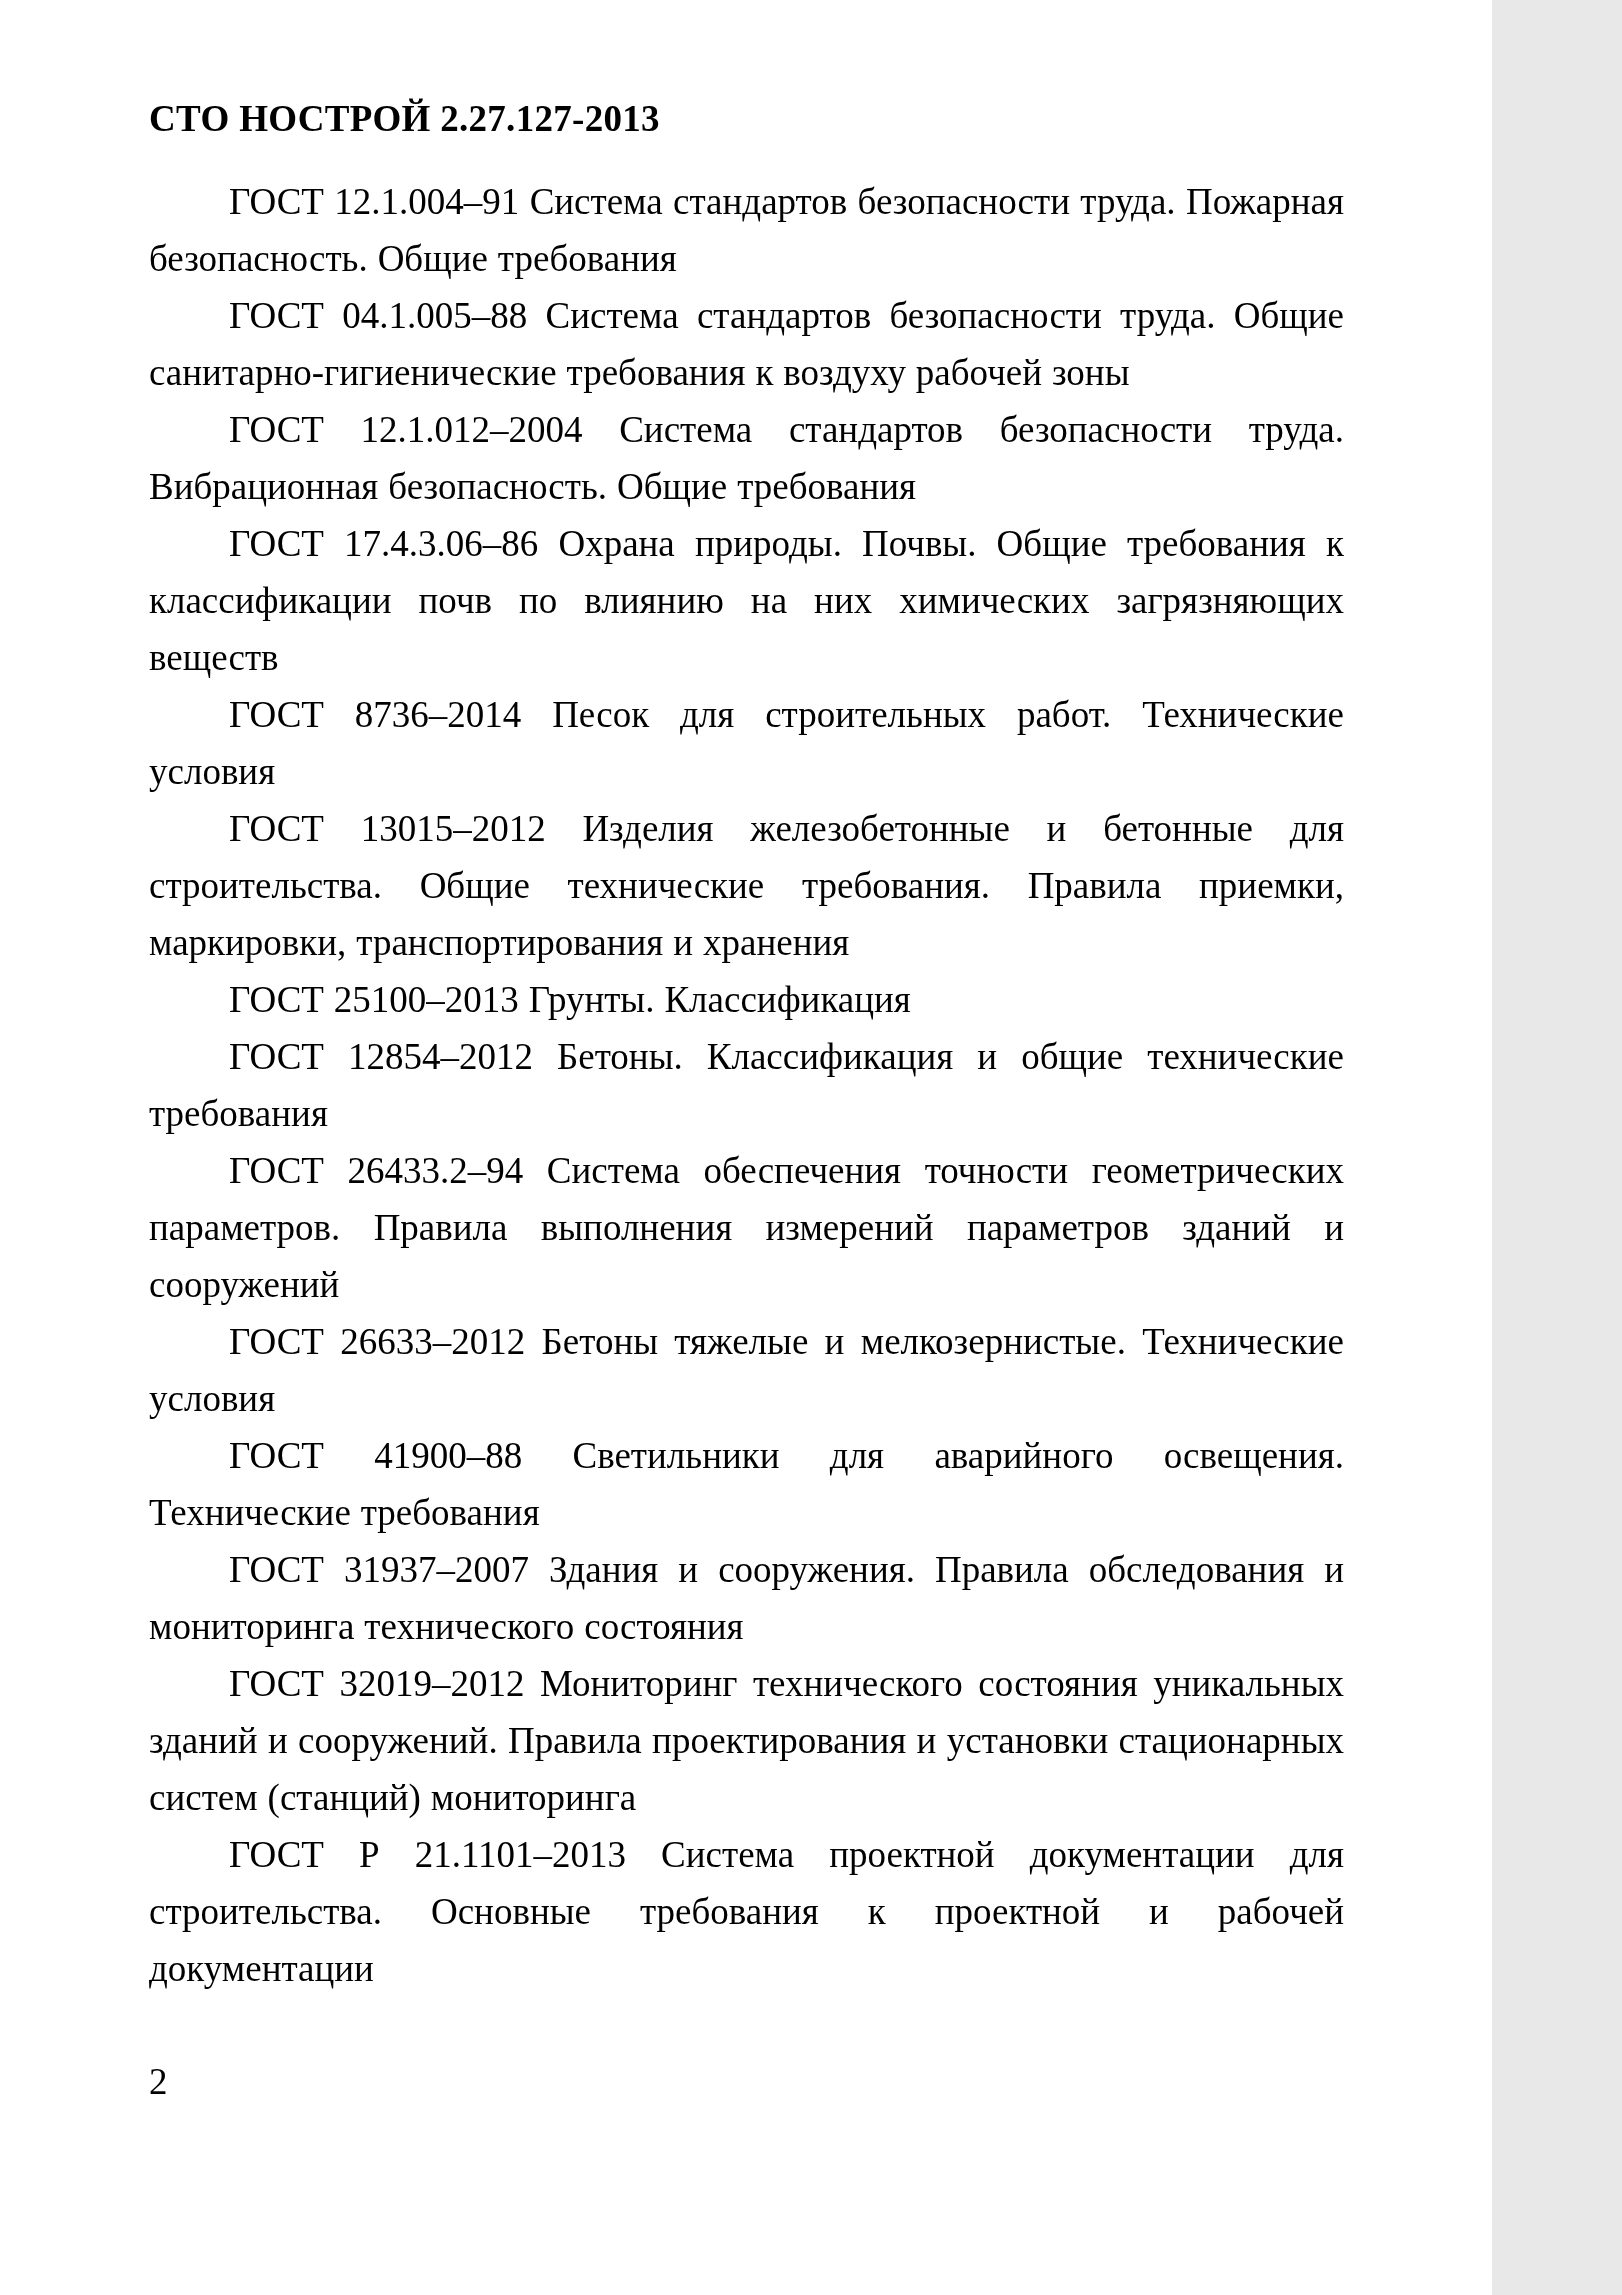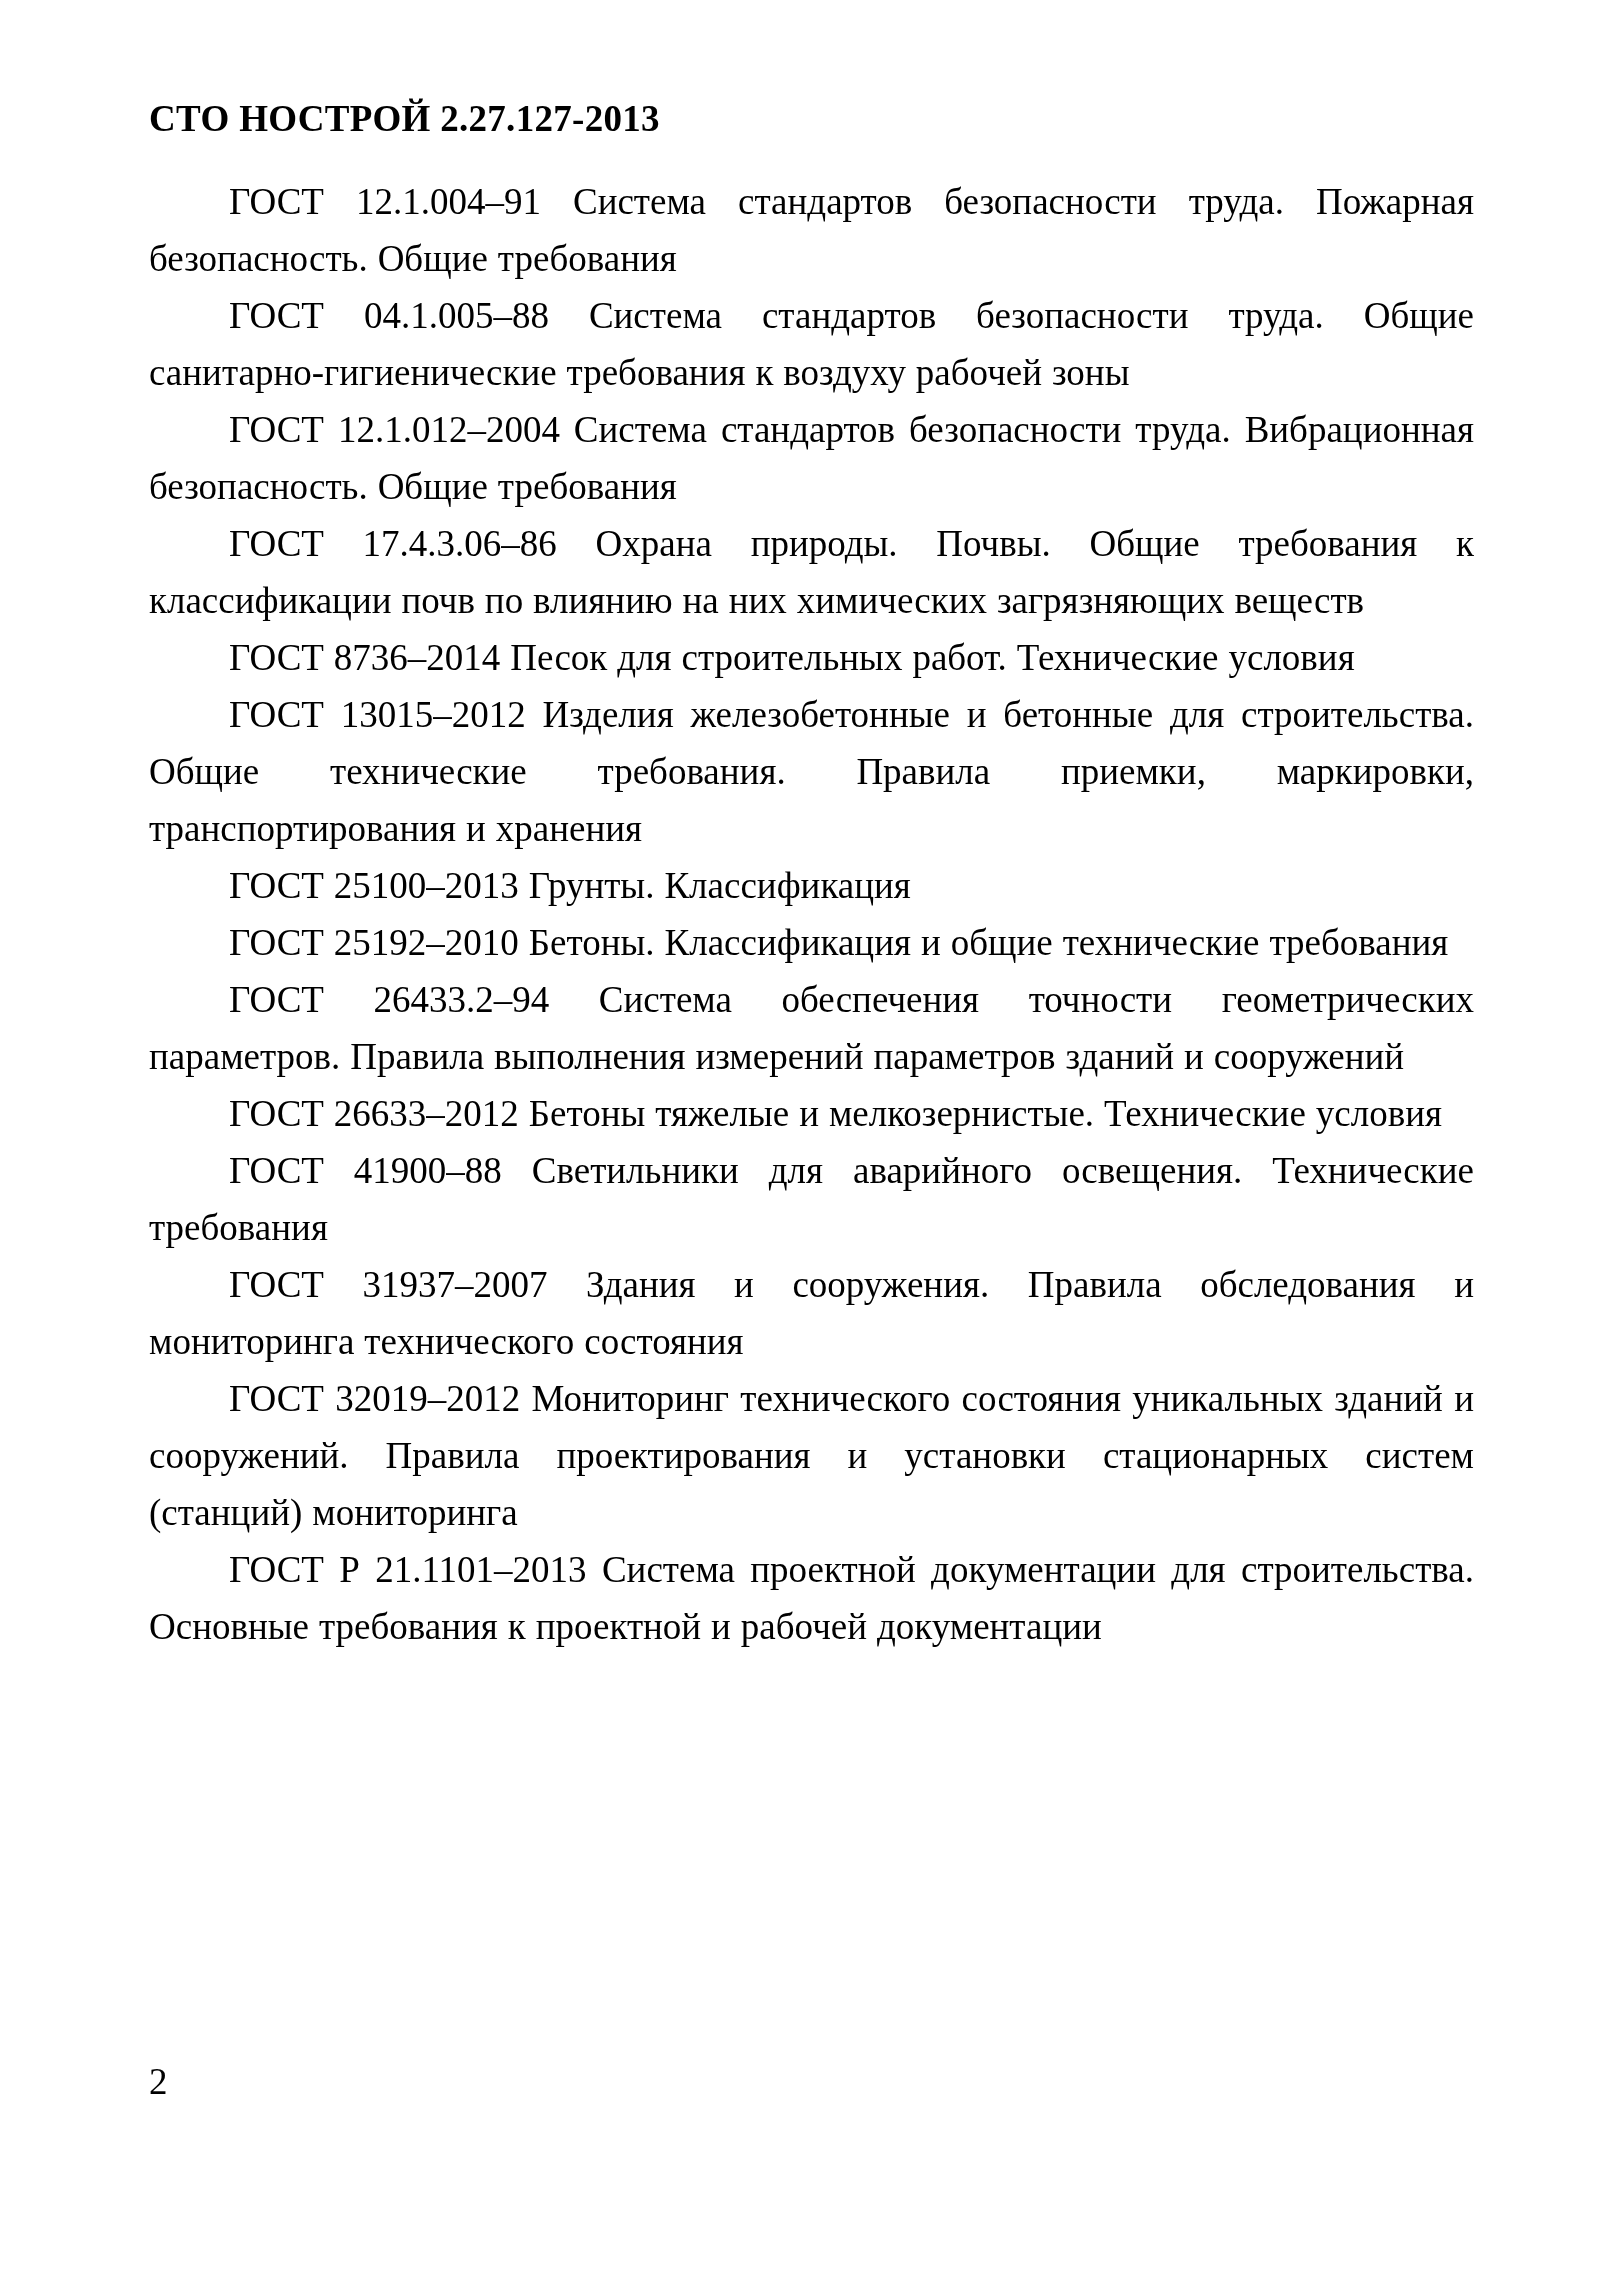"СТО НОСТРОЙ 2.27.127-2013" .page { width: 1622px -> 1492px }
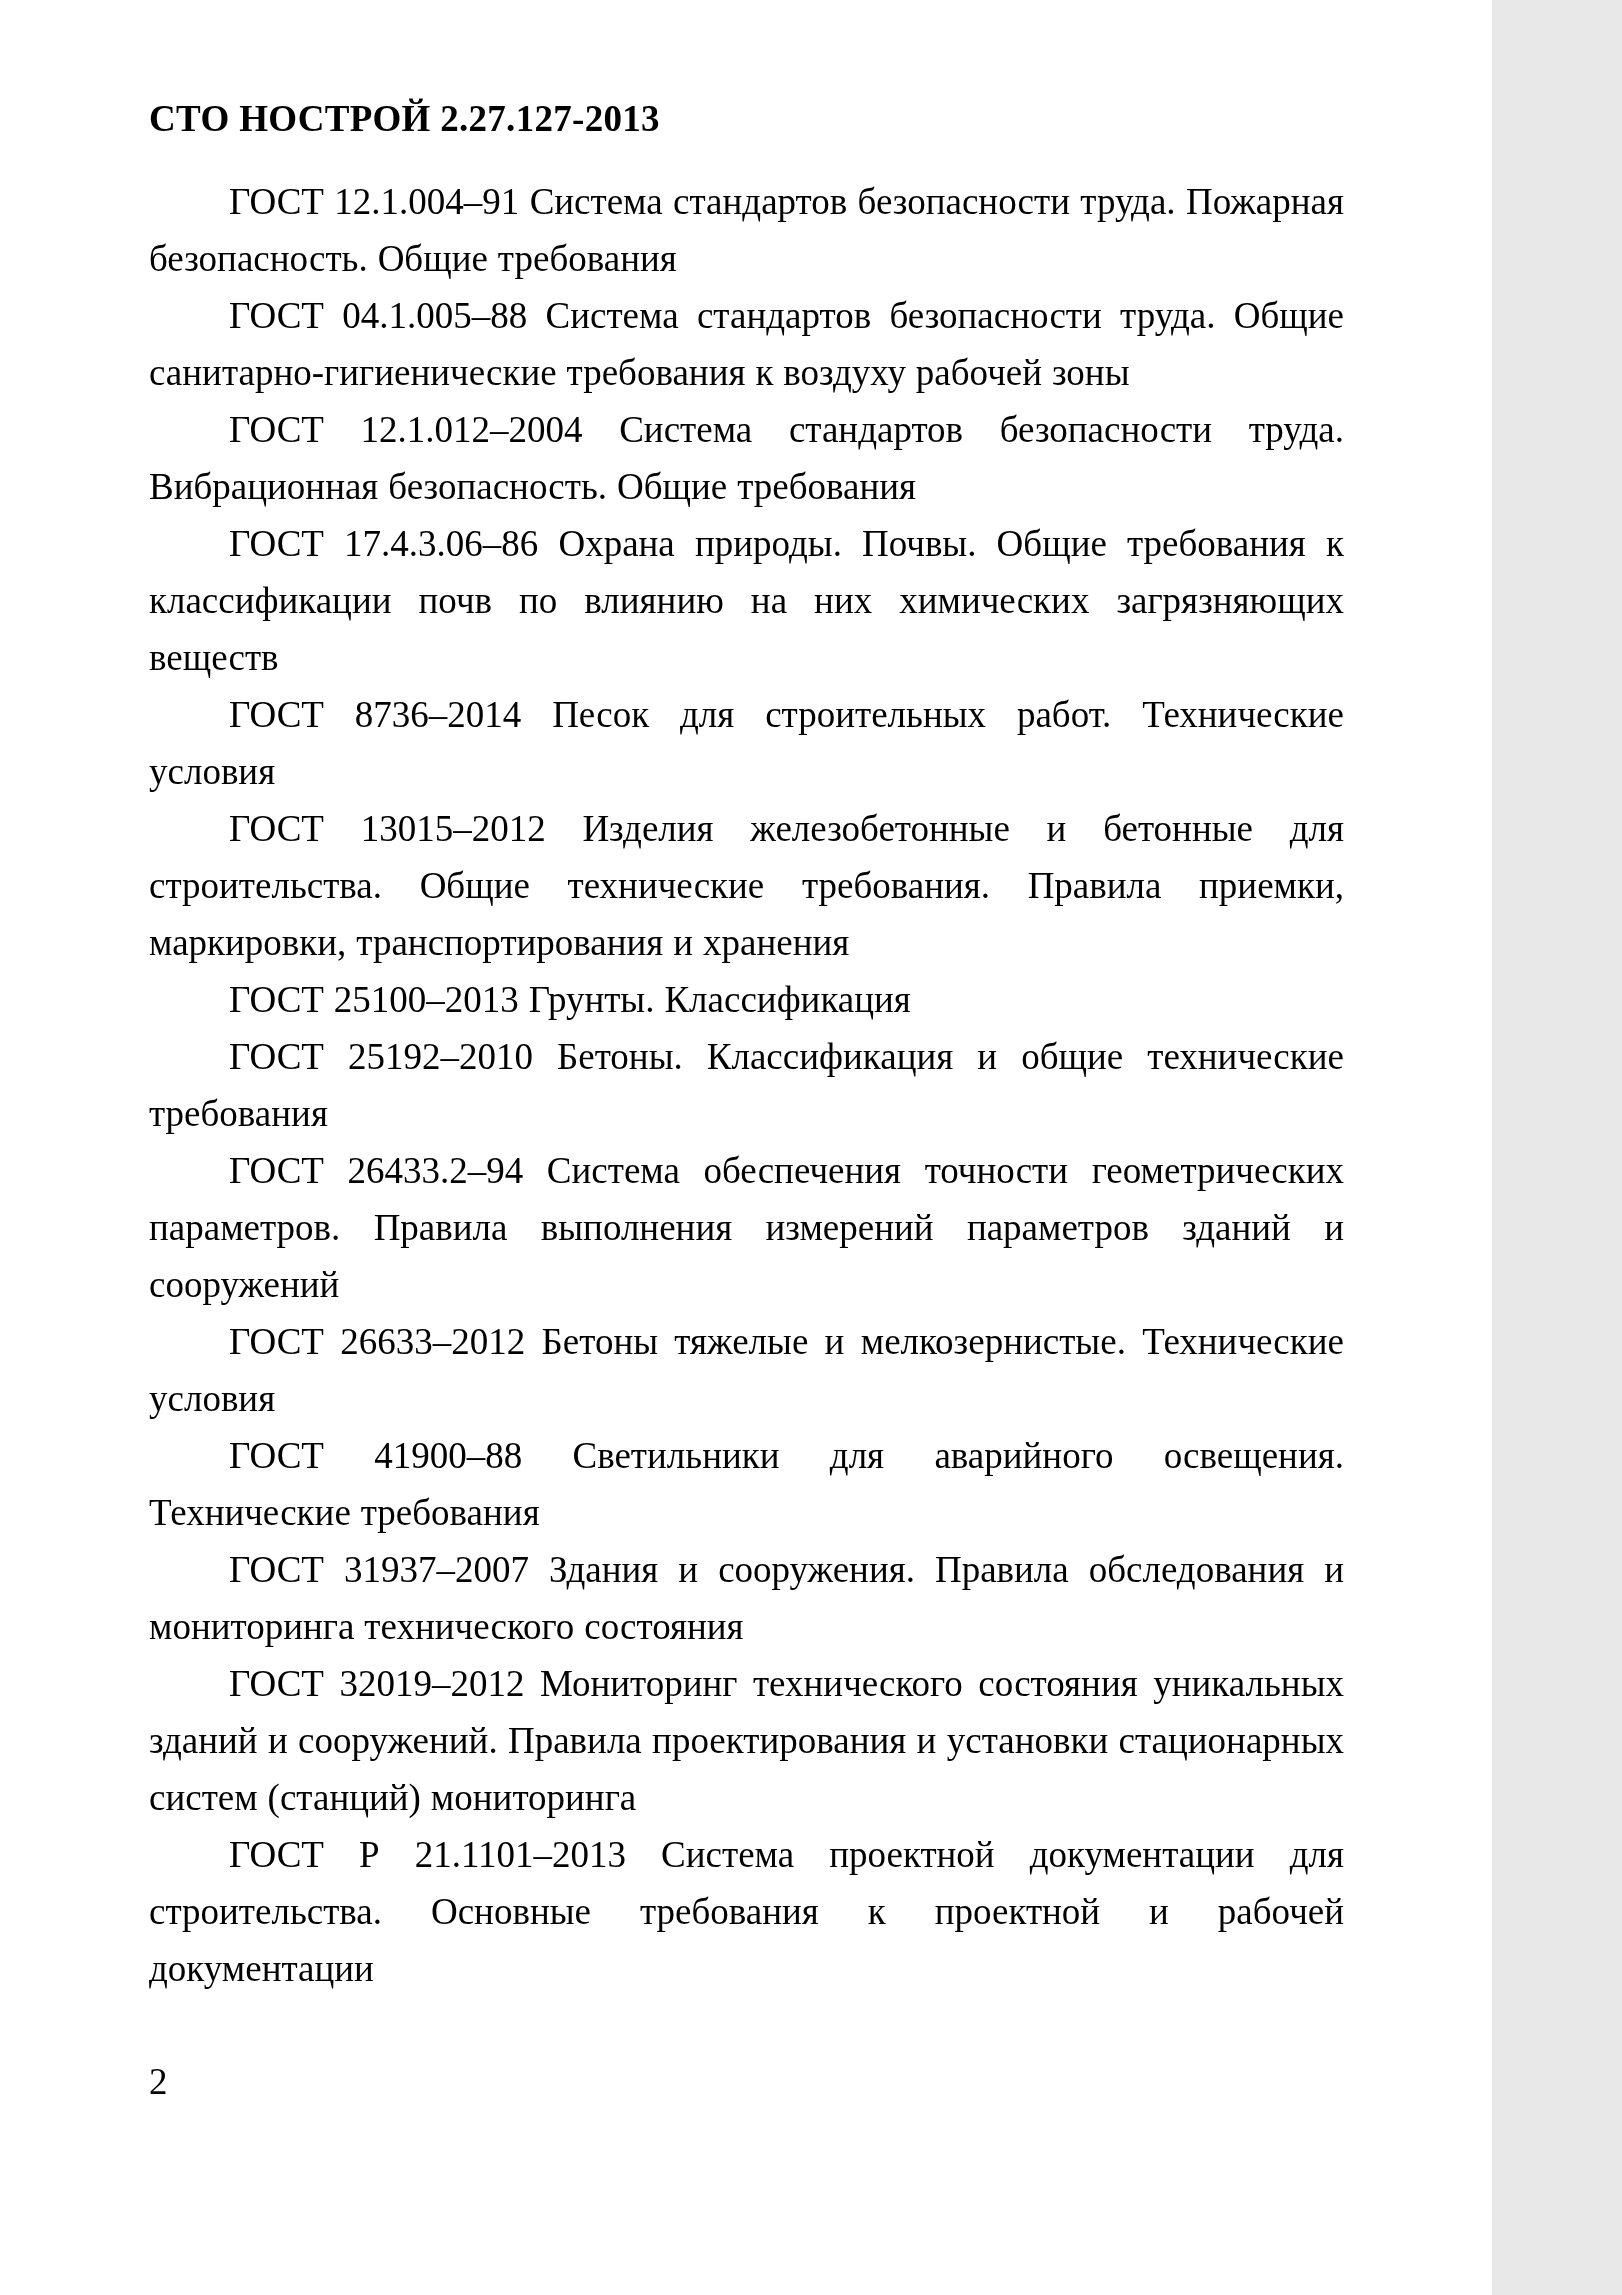"ГОСТ 25192–2010 Бетоны. Классификация и" p.ref { text: 25192–2010 -> 12854–2012 }
